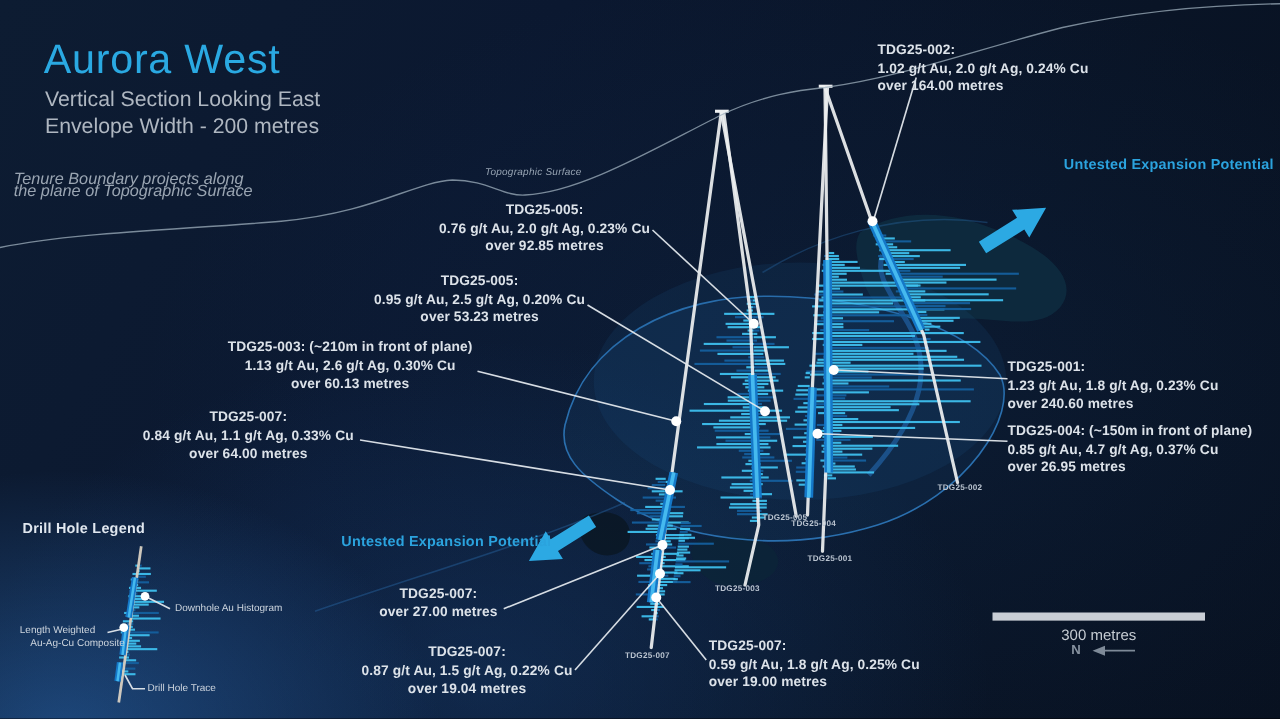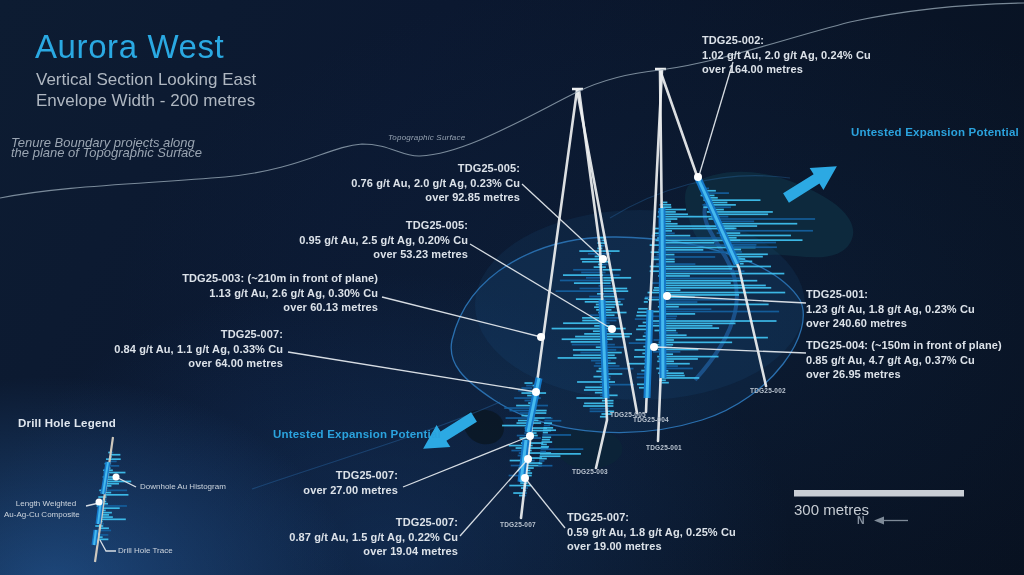"TDG25-005:" .ann.ra { text-align: right -> center }
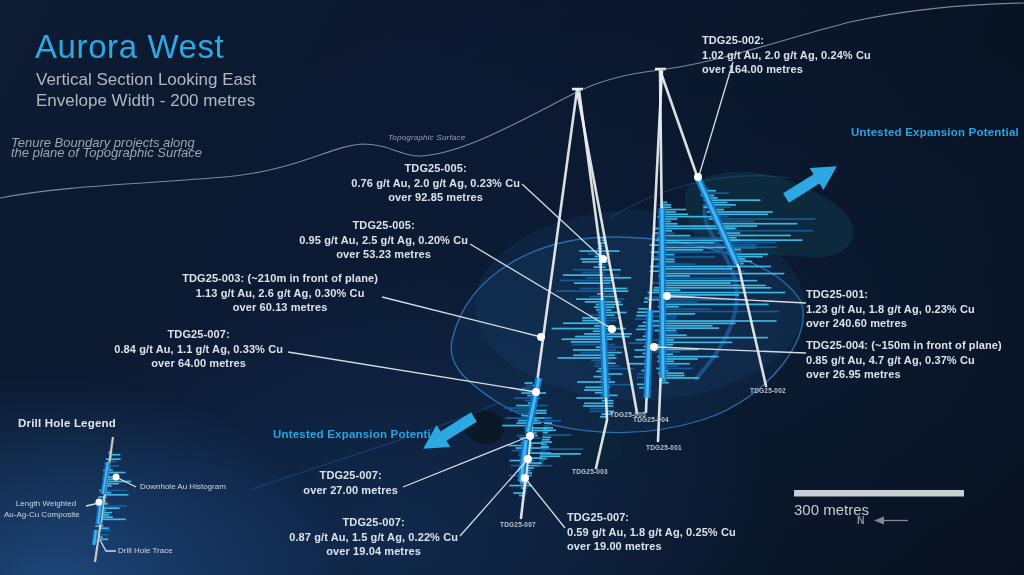"Au-Ag-Cu Composite" div.txt { left: 4px -> 24px; text-align: left -> center }
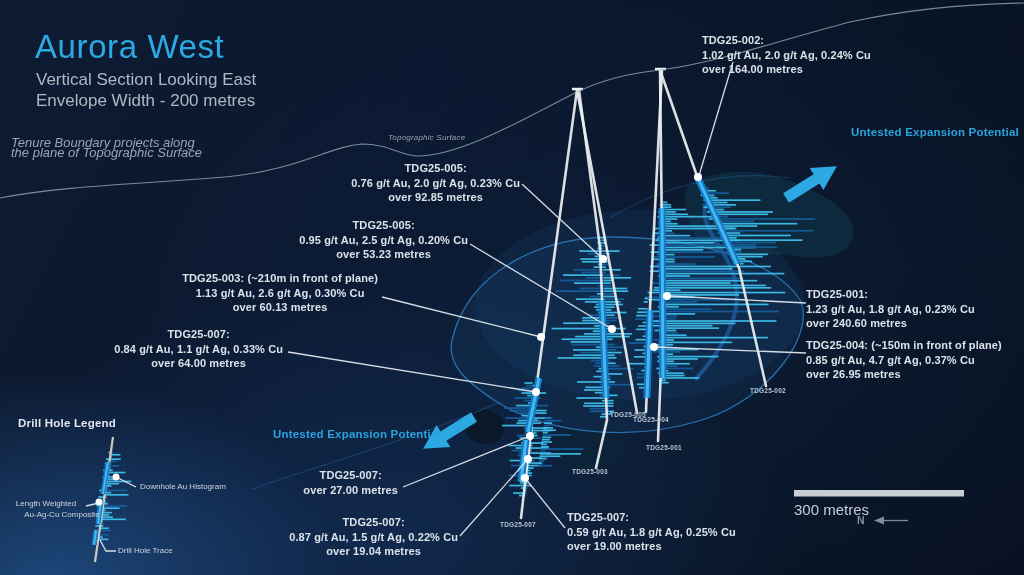"300 metres" .scale-label { font-size: 15px -> 12px; text-align: left -> center }
